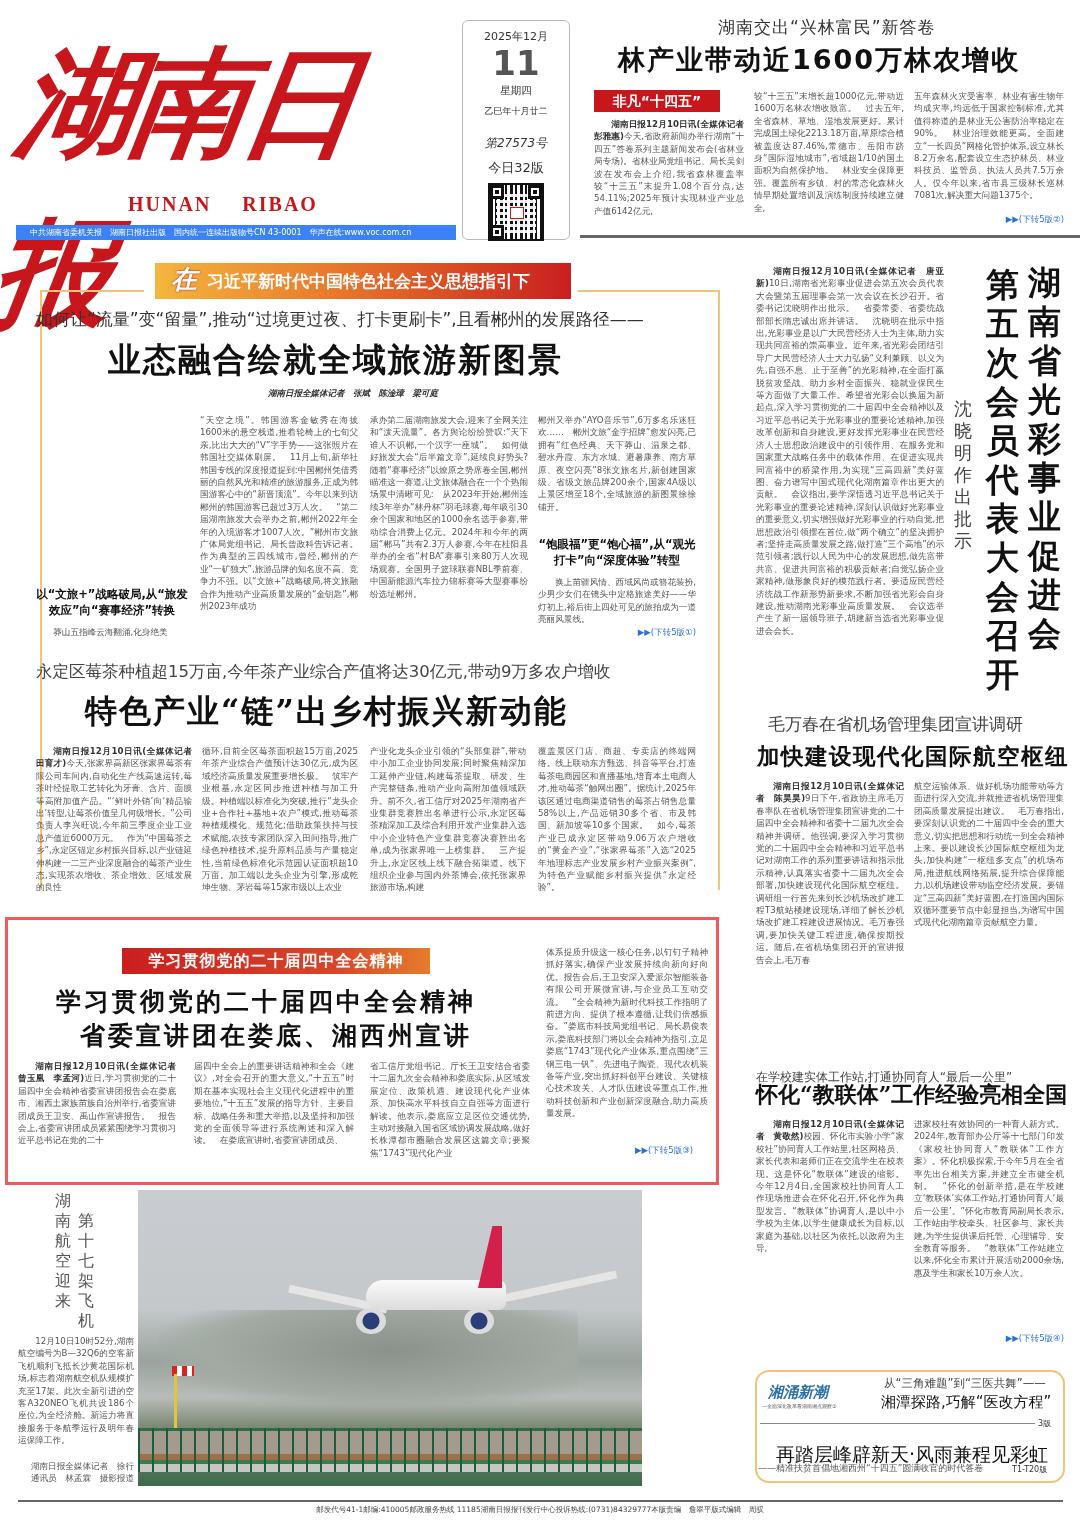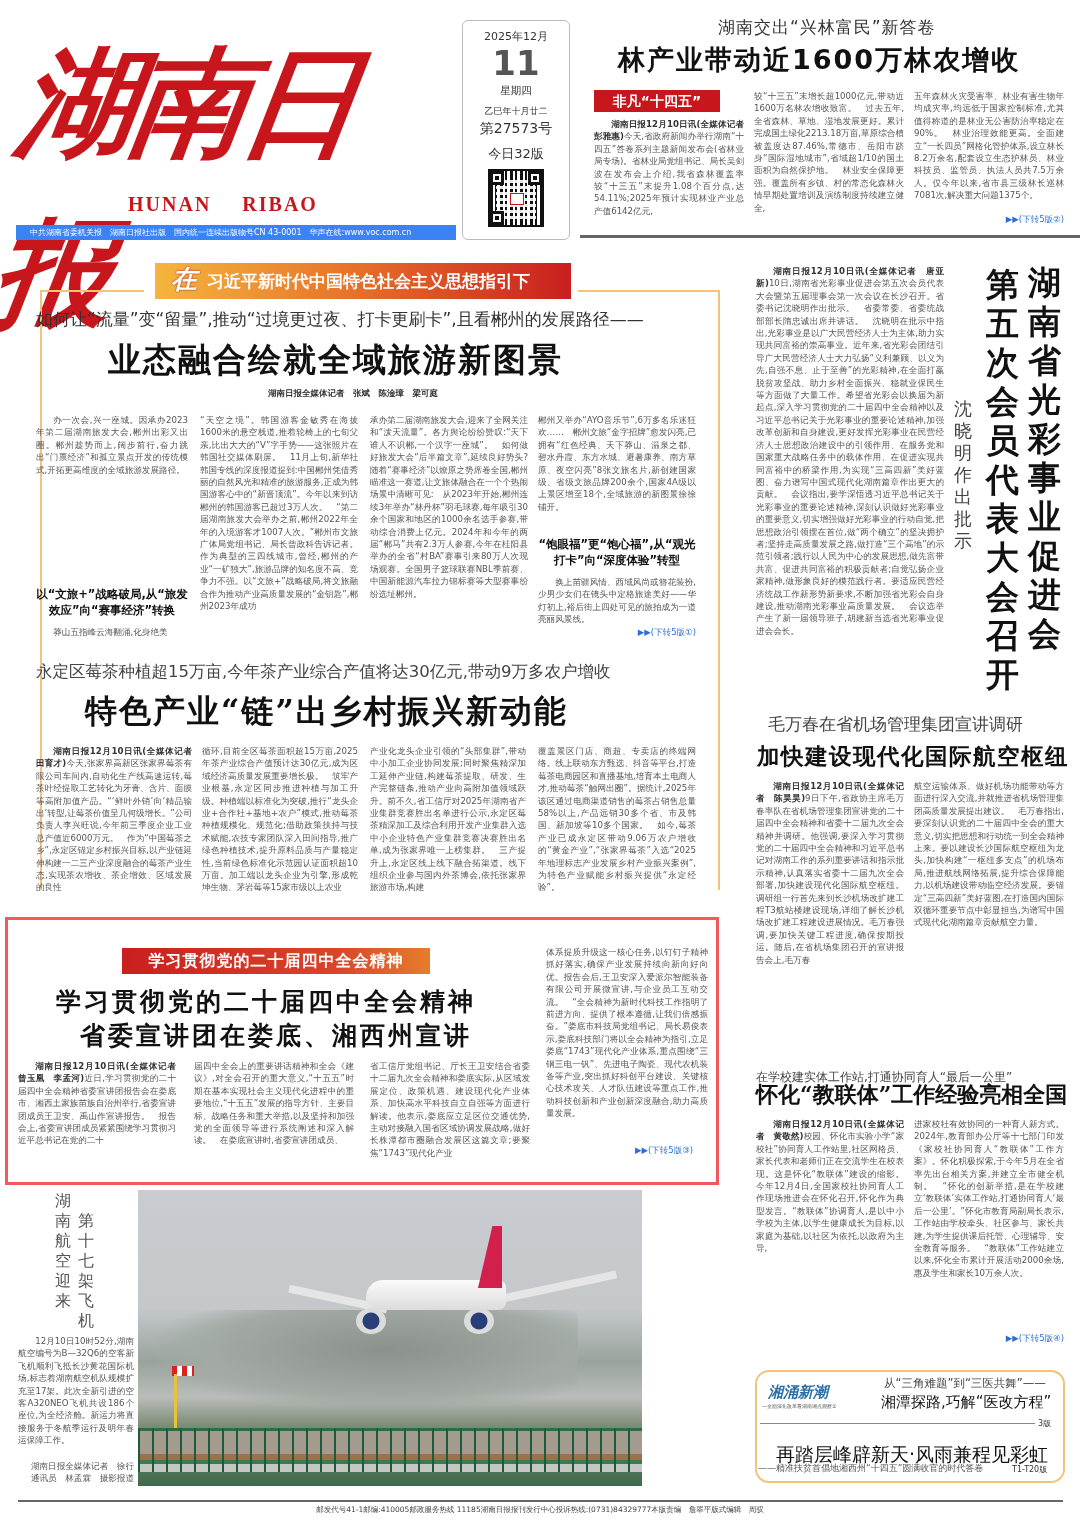"第27573号" #datebox .issue { font-size: 14px -> 12px; font-style: none -> italic; margin-top: 2px -> 17px }
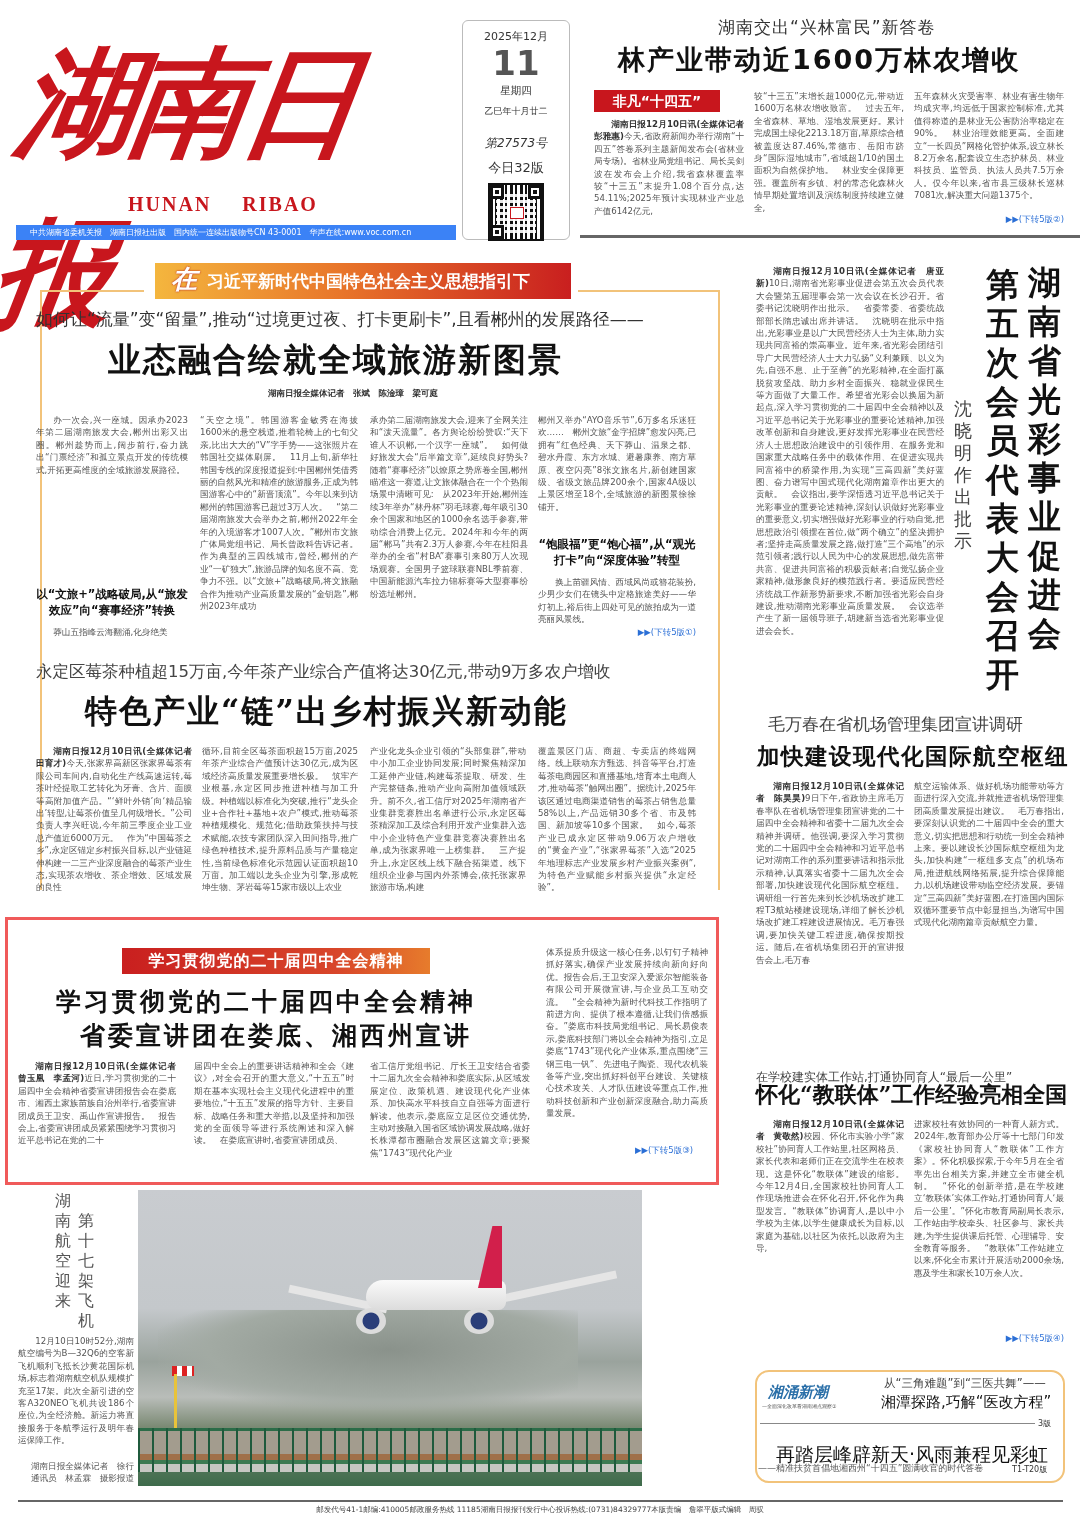"湖南日报全媒体记者 张斌 陈淦璋 梁可庭" #tour-byline { font-style: none -> italic }
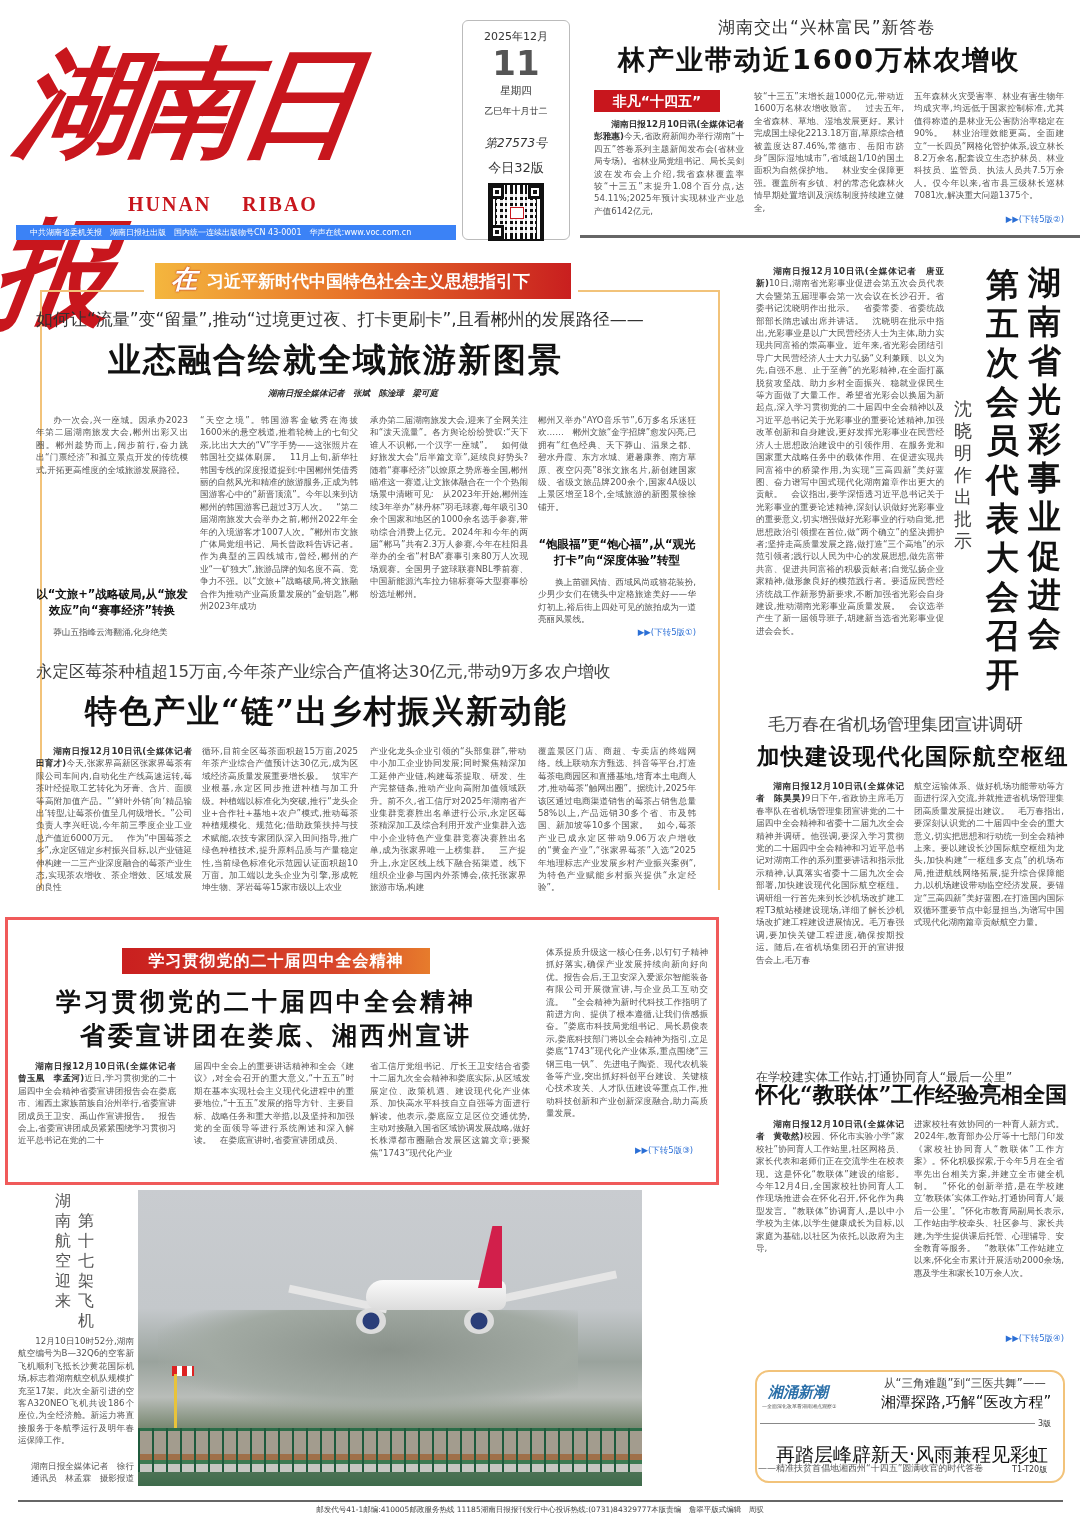"办一次会,兴一座城。因承办2023年第二届湖南旅发大会,郴州出彩又出圈。郴州趁势" p { html: <p>办一次会,兴一座城。因承办2023年第二届湖南旅发大会,郴州出彩又出圈。郴州趁势而上,阔步前行,奋力跳出“门票经济”和孤立景点开发的传统模式,开拓更高维度的全域旅游发展路径。</p> -> none }
